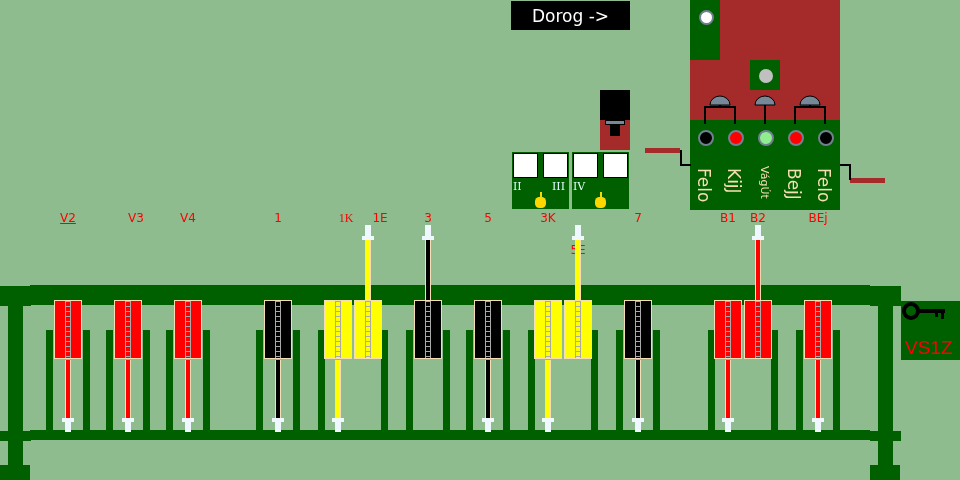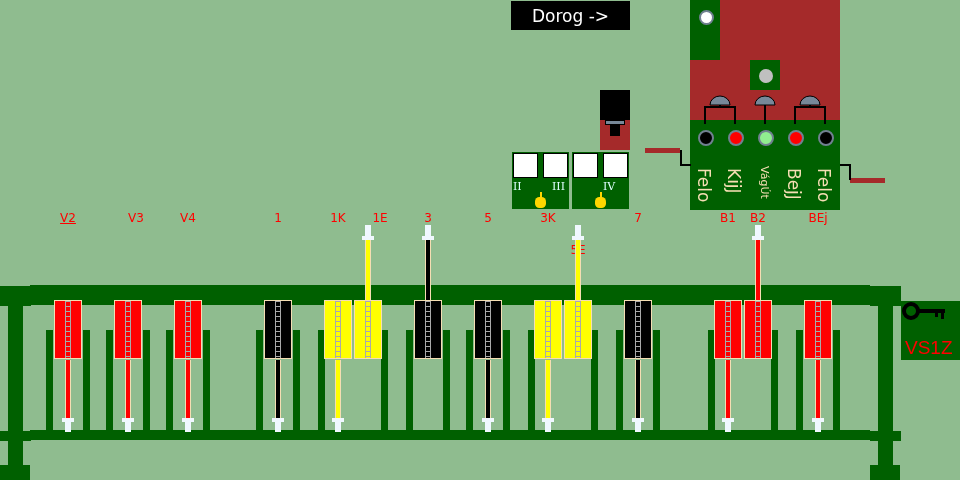"IV" div.roman { padding-left: 30px -> none }
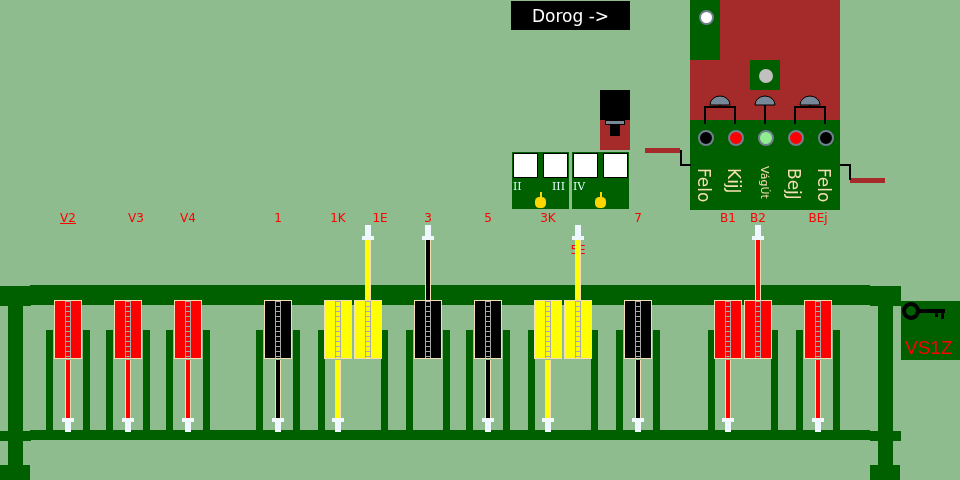"1K" div.lbl { font-family: none -> Liberation Serif, serif; left: 318px -> 326px }
